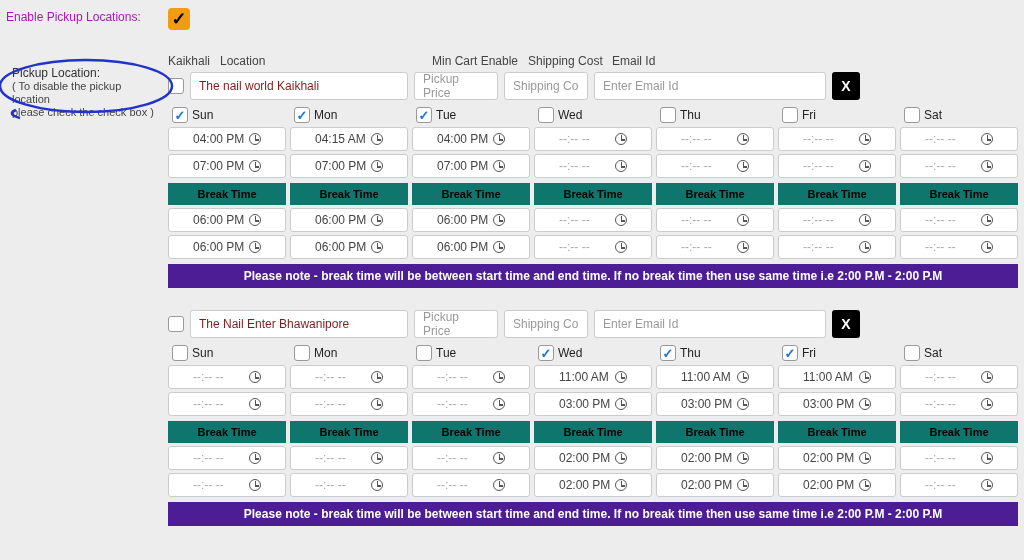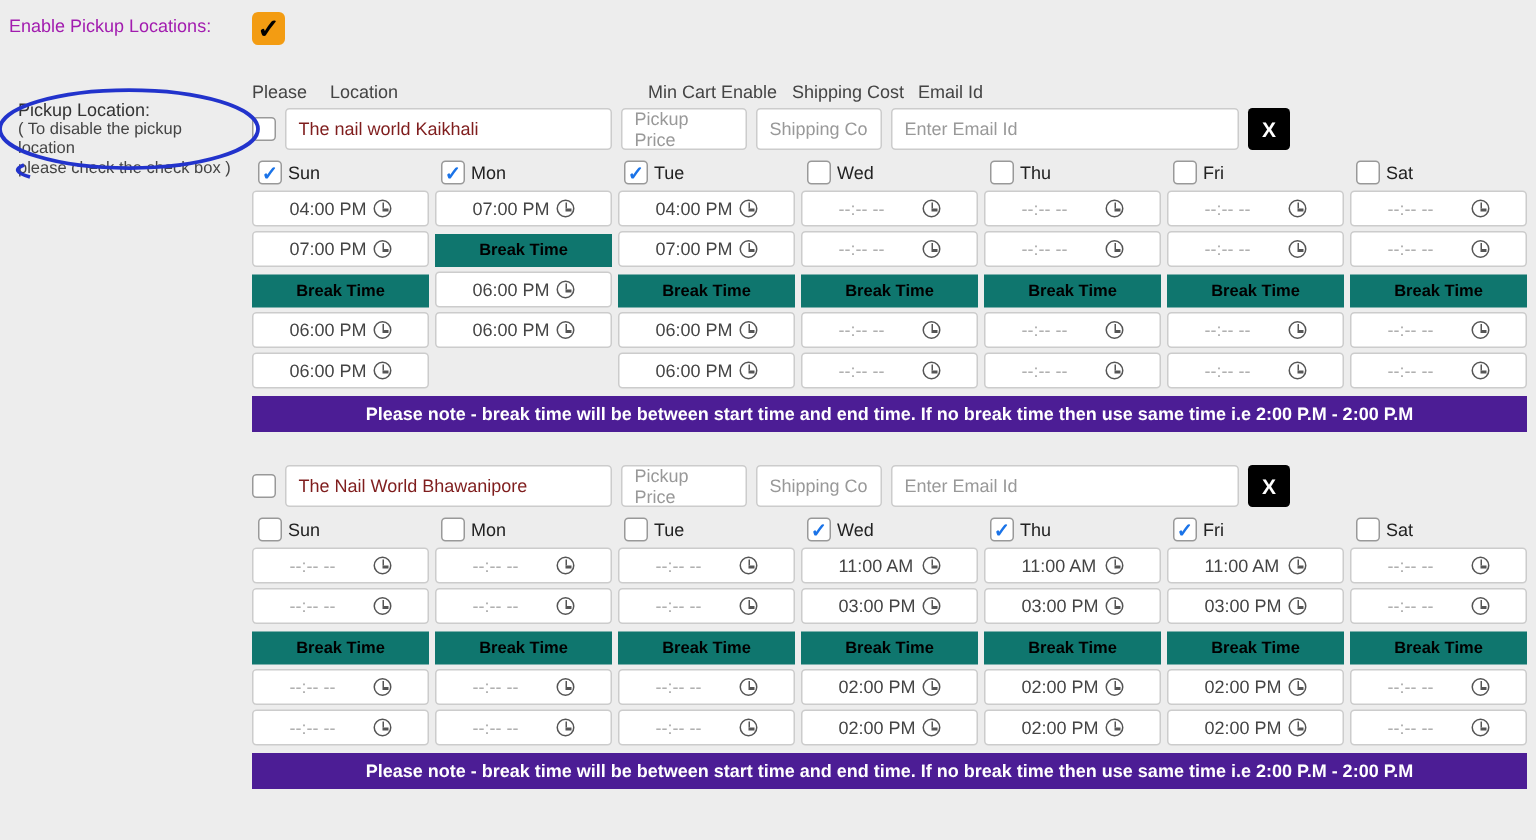"Please" div.hdr { text: Please -> Kaikhali }
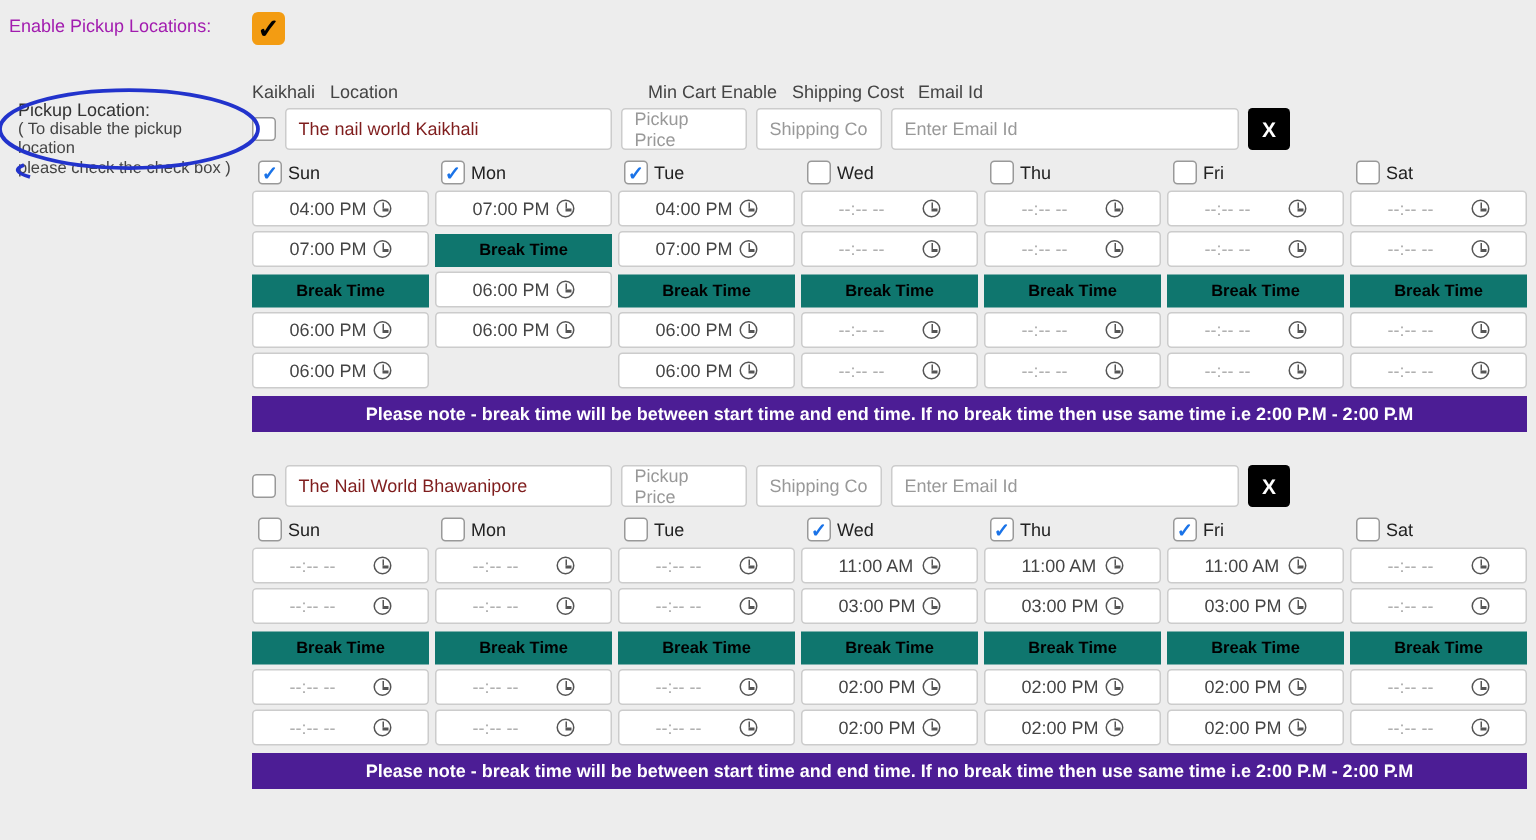"04:15 AM" div.time-input { html: none -> <div> <span>04:15 AM</span> <span></span> </div> }
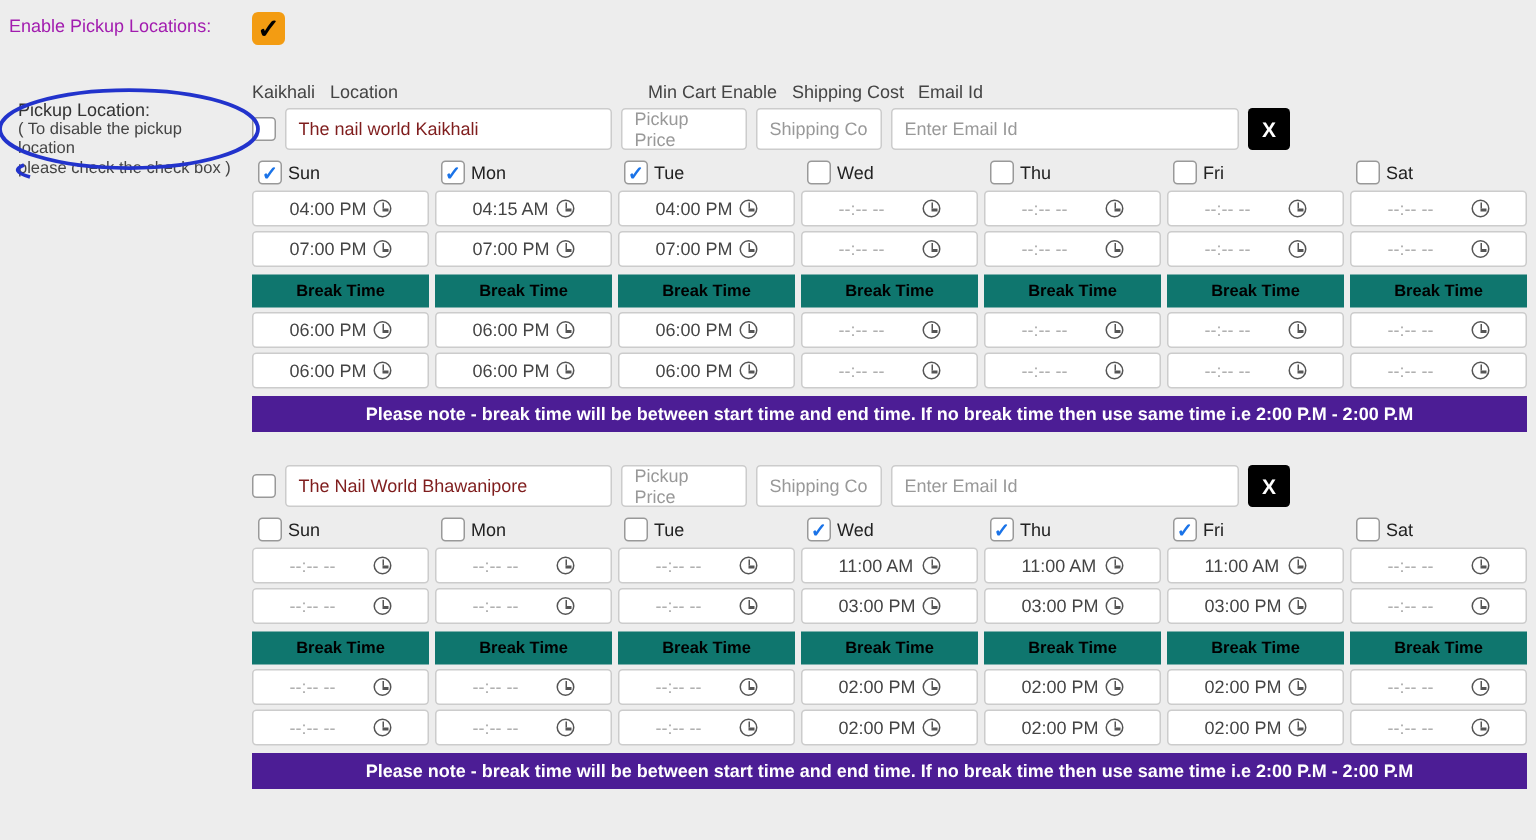"The Nail World Bhawanipore" div.input { text: World -> Enter }
